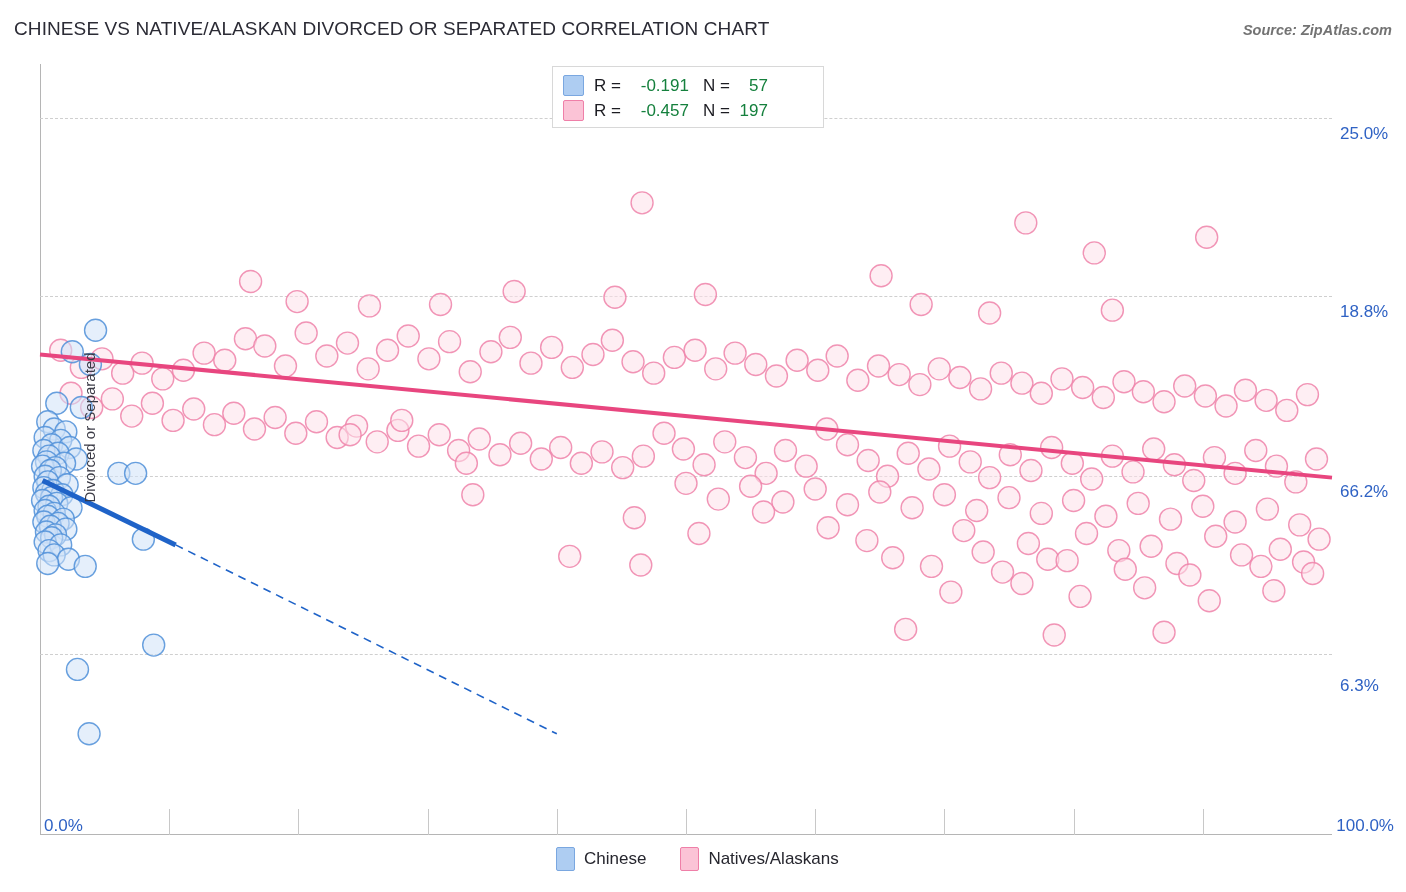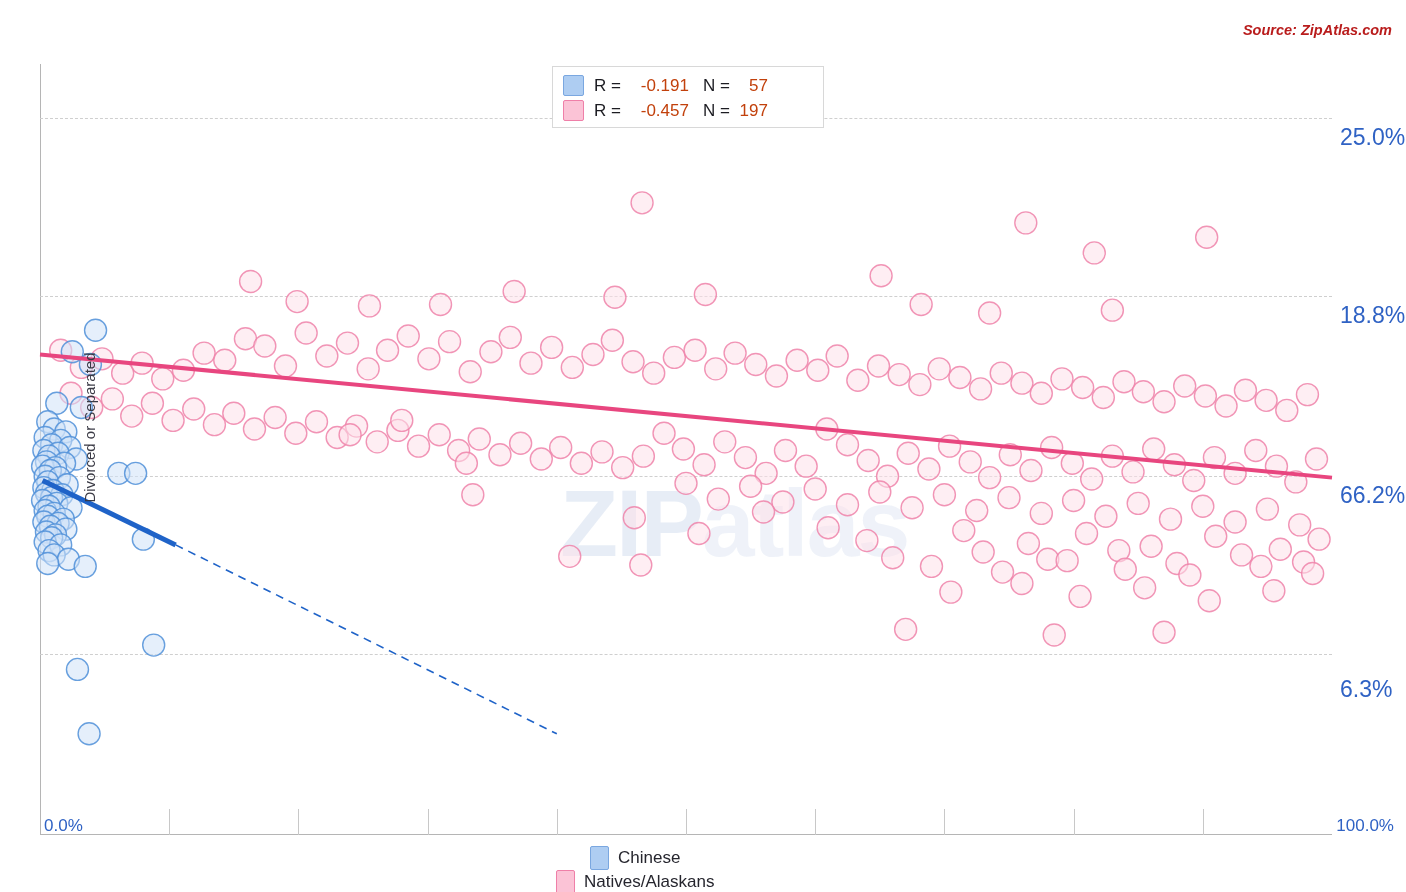"CHINESE VS NATIVE/ALASKAN DIVORCED OR" div.title { html: none -> <div>CHINESE VS NATIVE/ALASKAN DIVORCED OR SEPARATED CORRELATION CHART</div> }
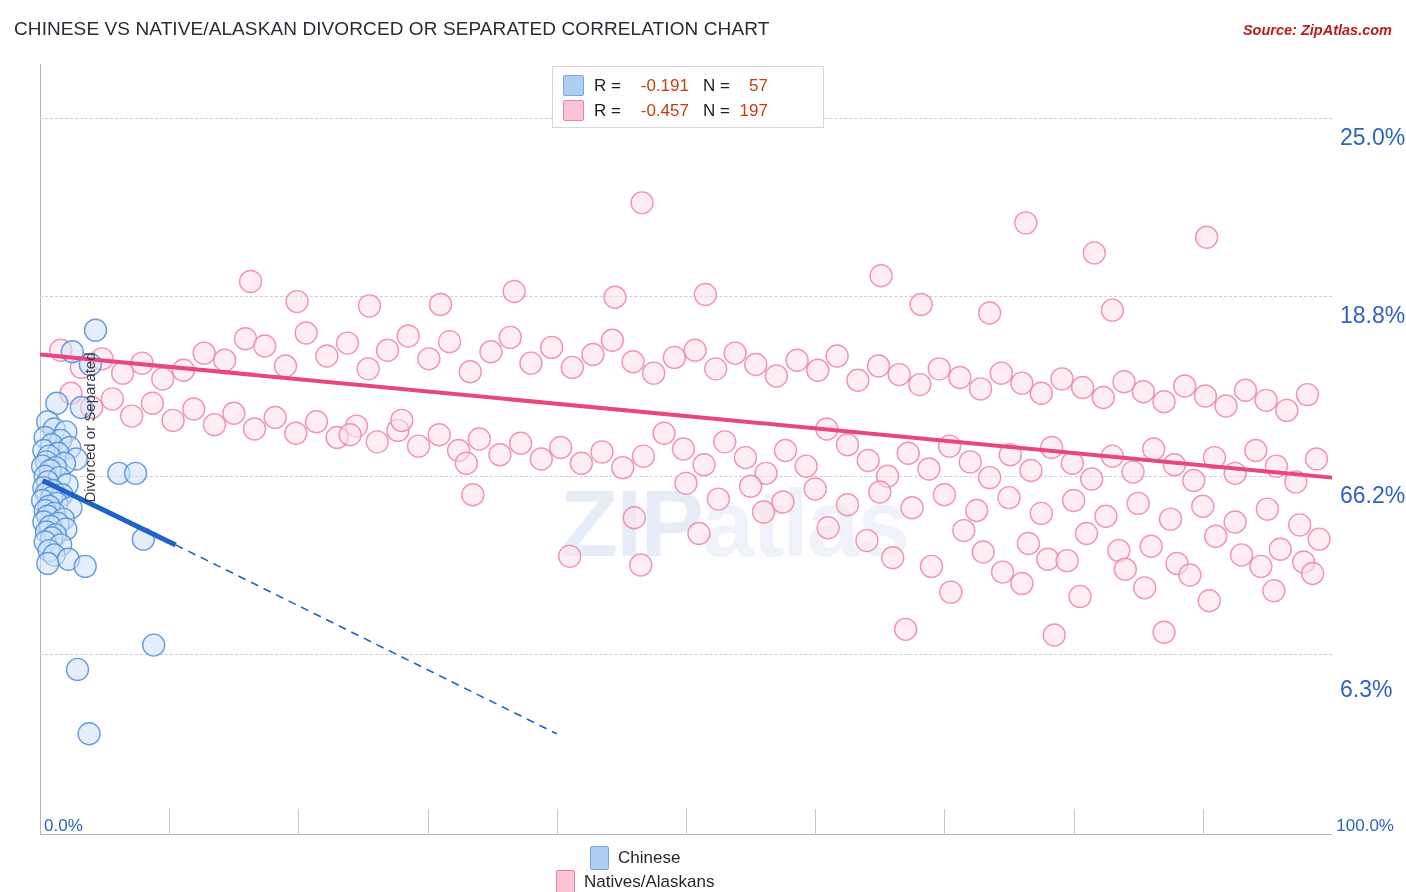"Source: ZipAtlas.com" .source { color: #b91c1c -> #737373 }
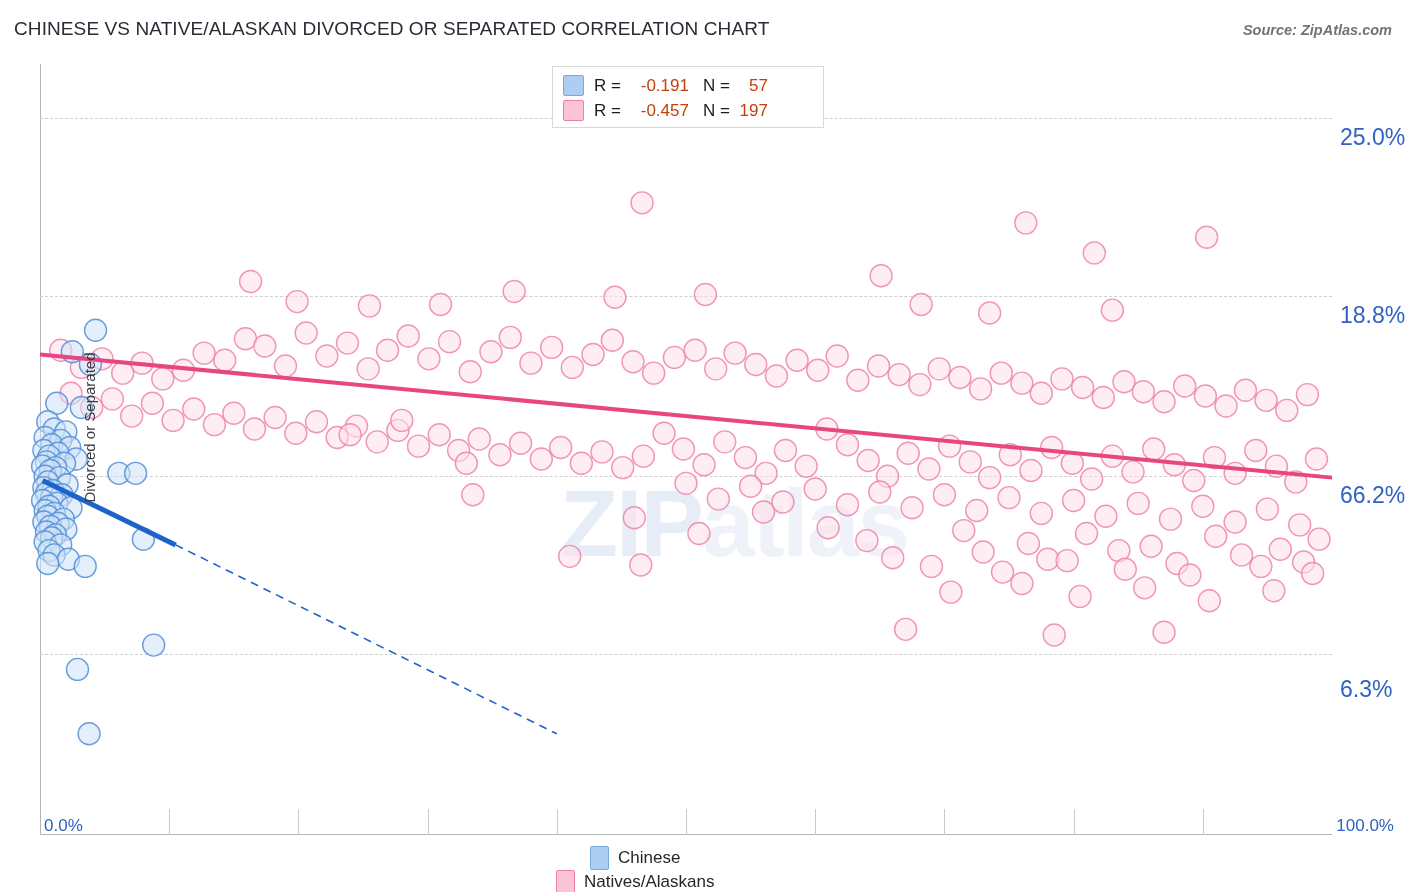"-0.191" .lbl-v { color: #c2410c -> #15803d }
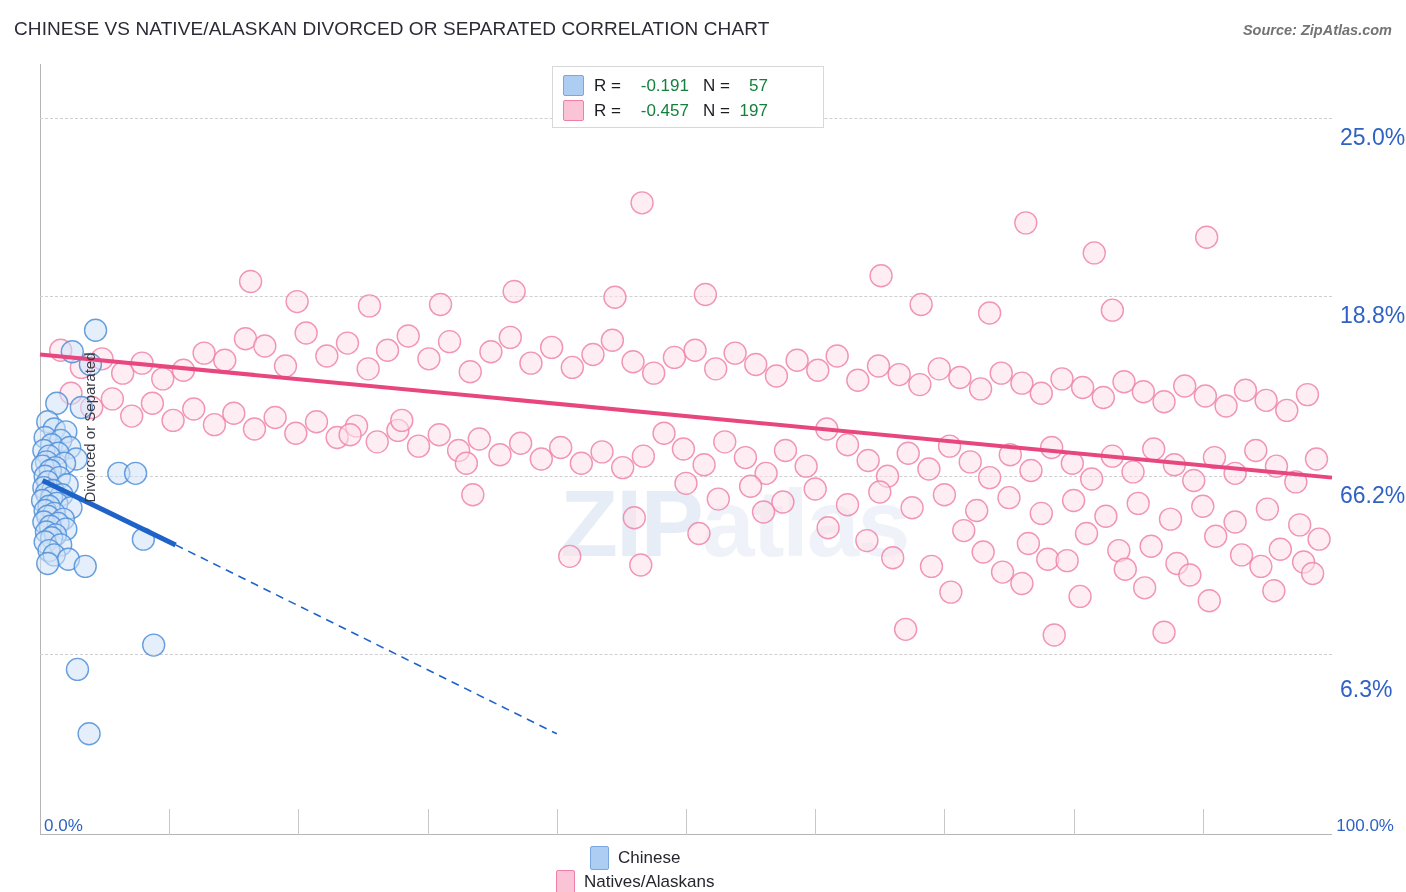"25.0%" .ytick-label { font-size: 23px -> 17px }
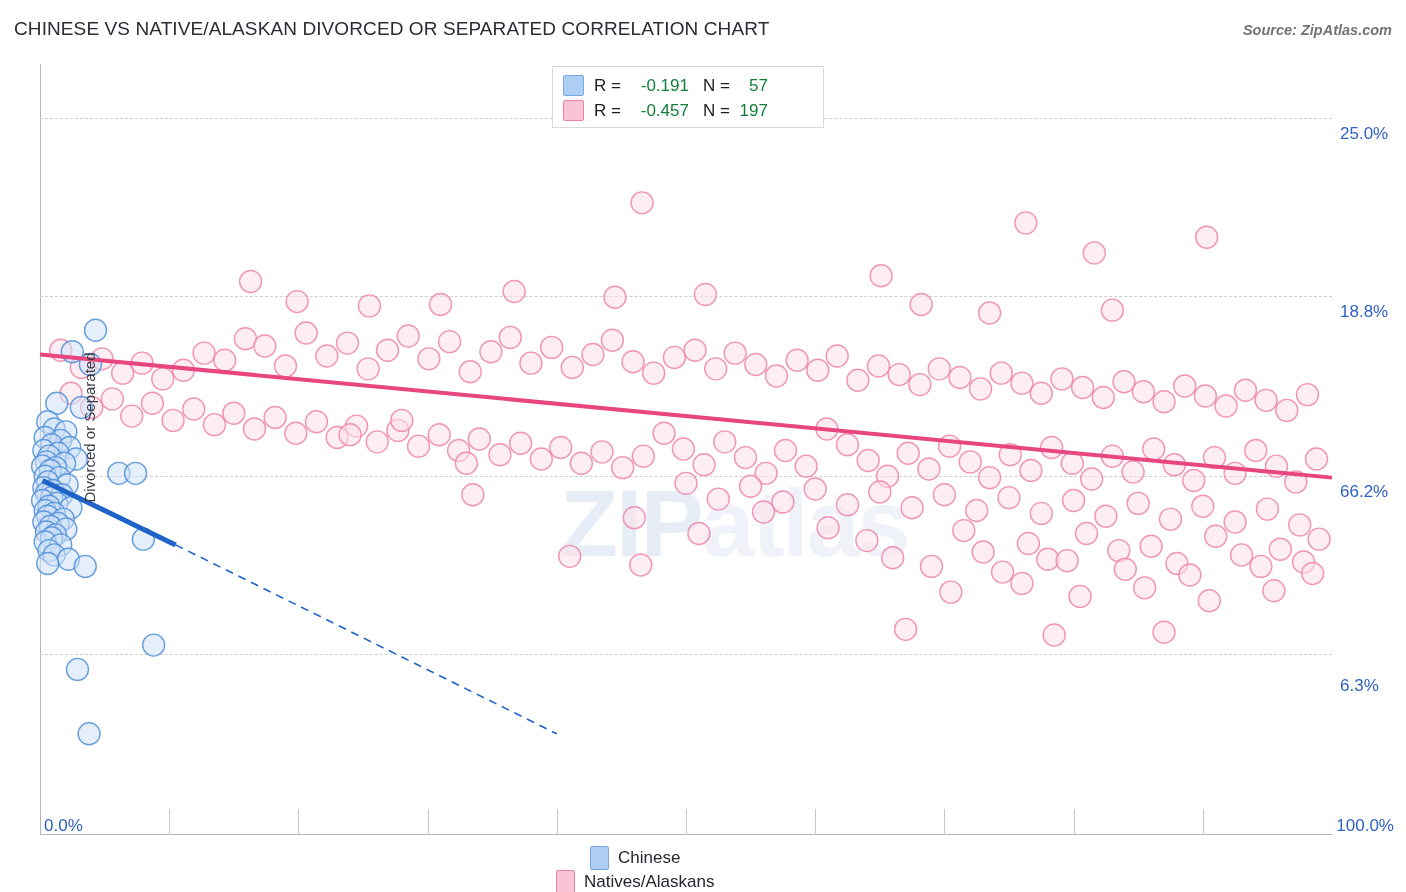"ZIPatlas" div.watermark { html: <div><span>ZIP</span><span>atlas</span></div> -> none }
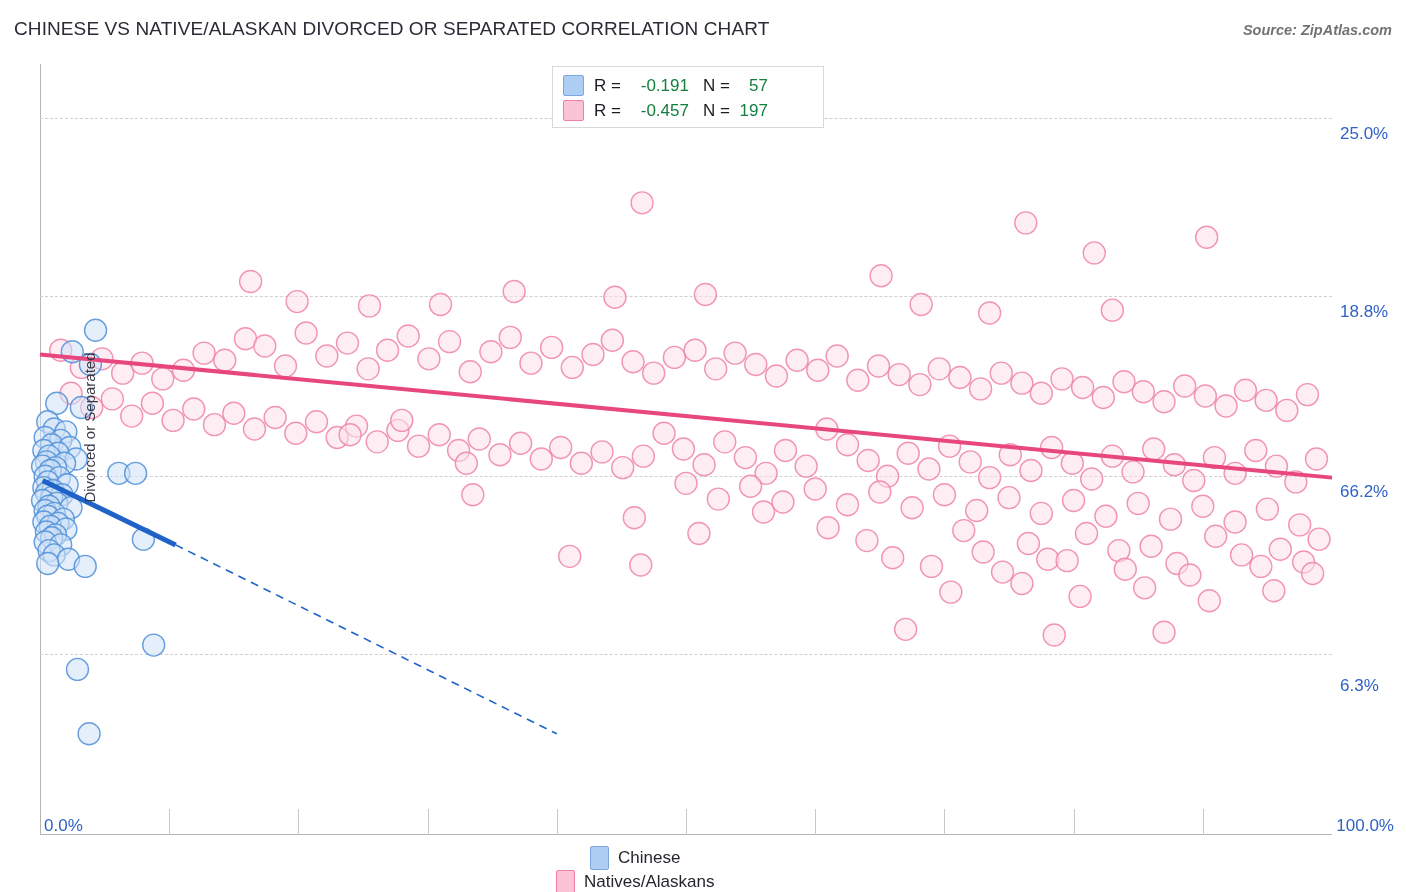"Chinese" .bottom-legend { flex-direction: column -> none }
